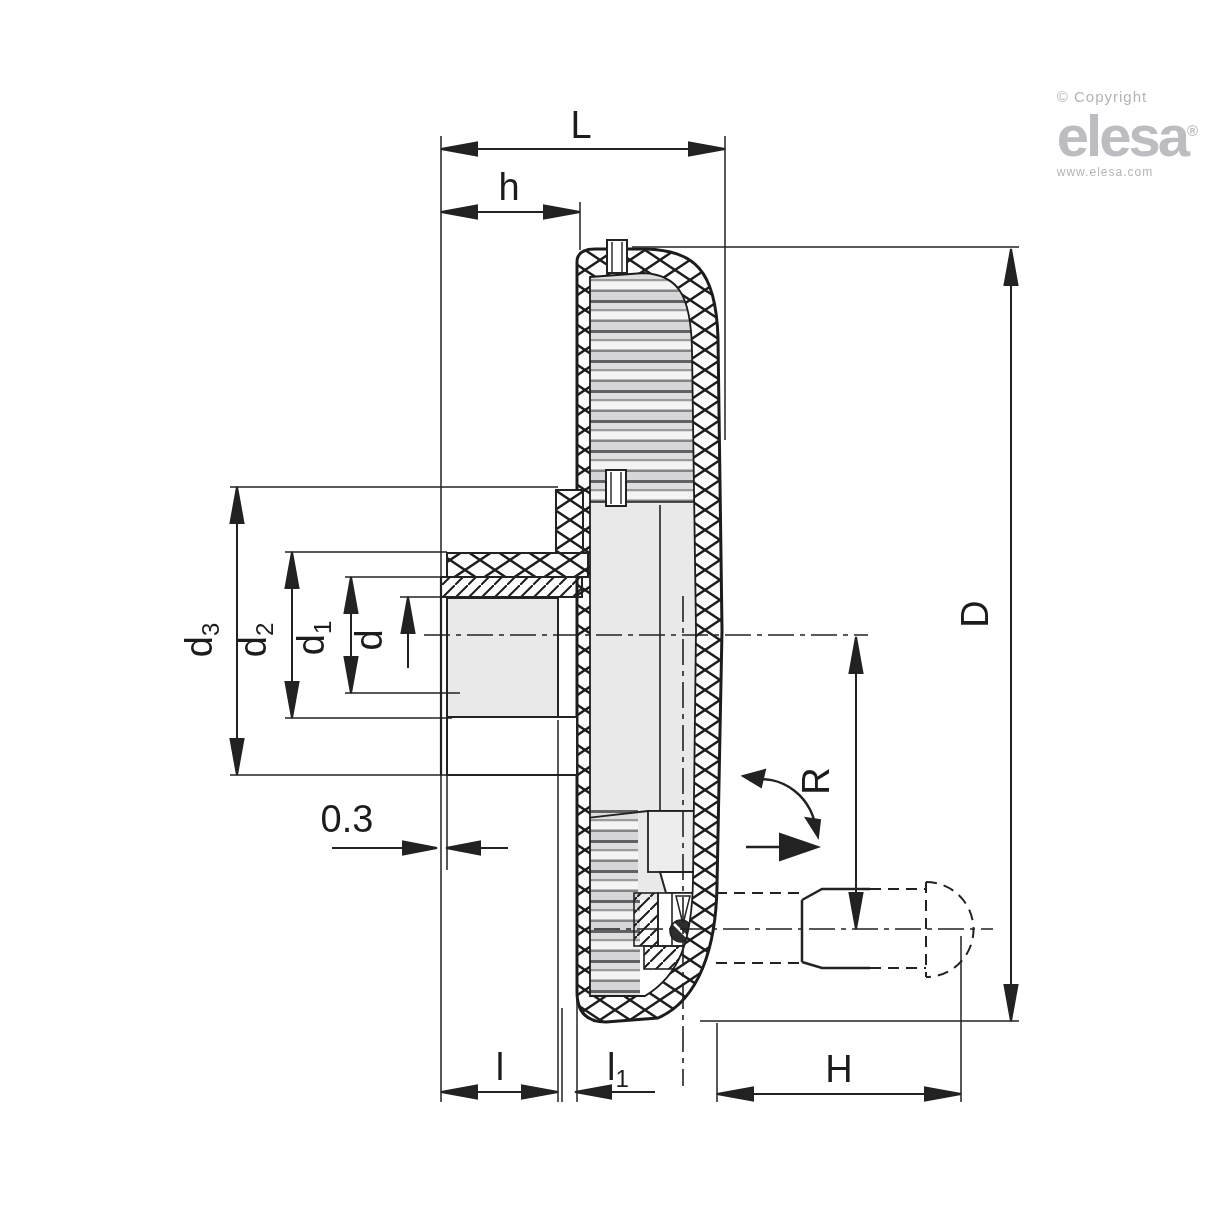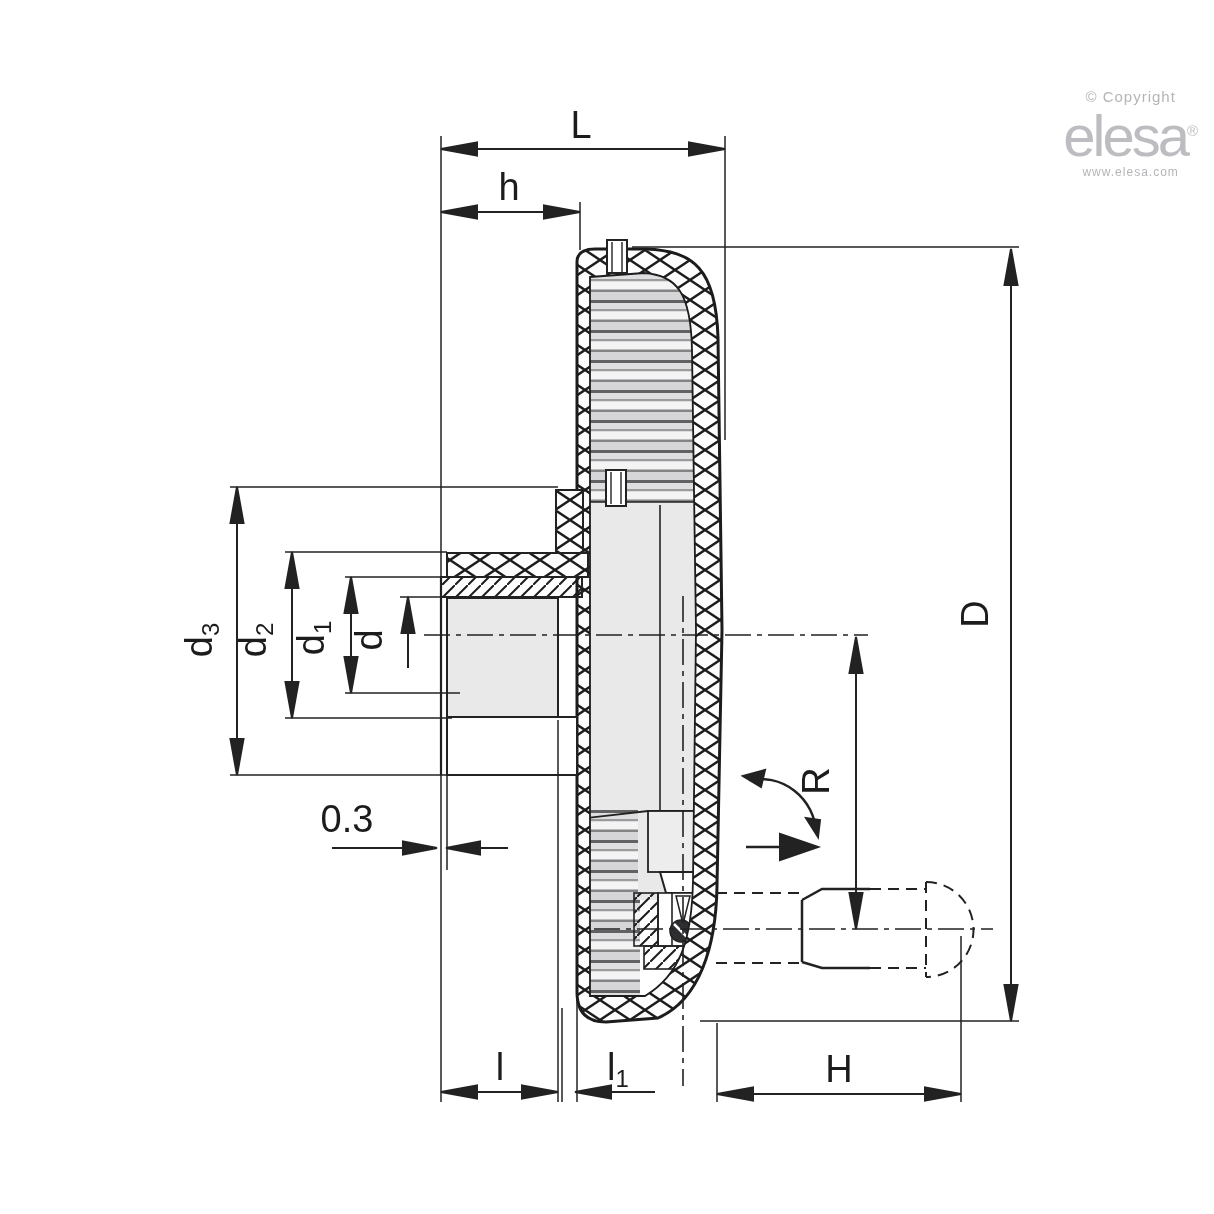"© Copyright" .brand { text-align: center -> left }
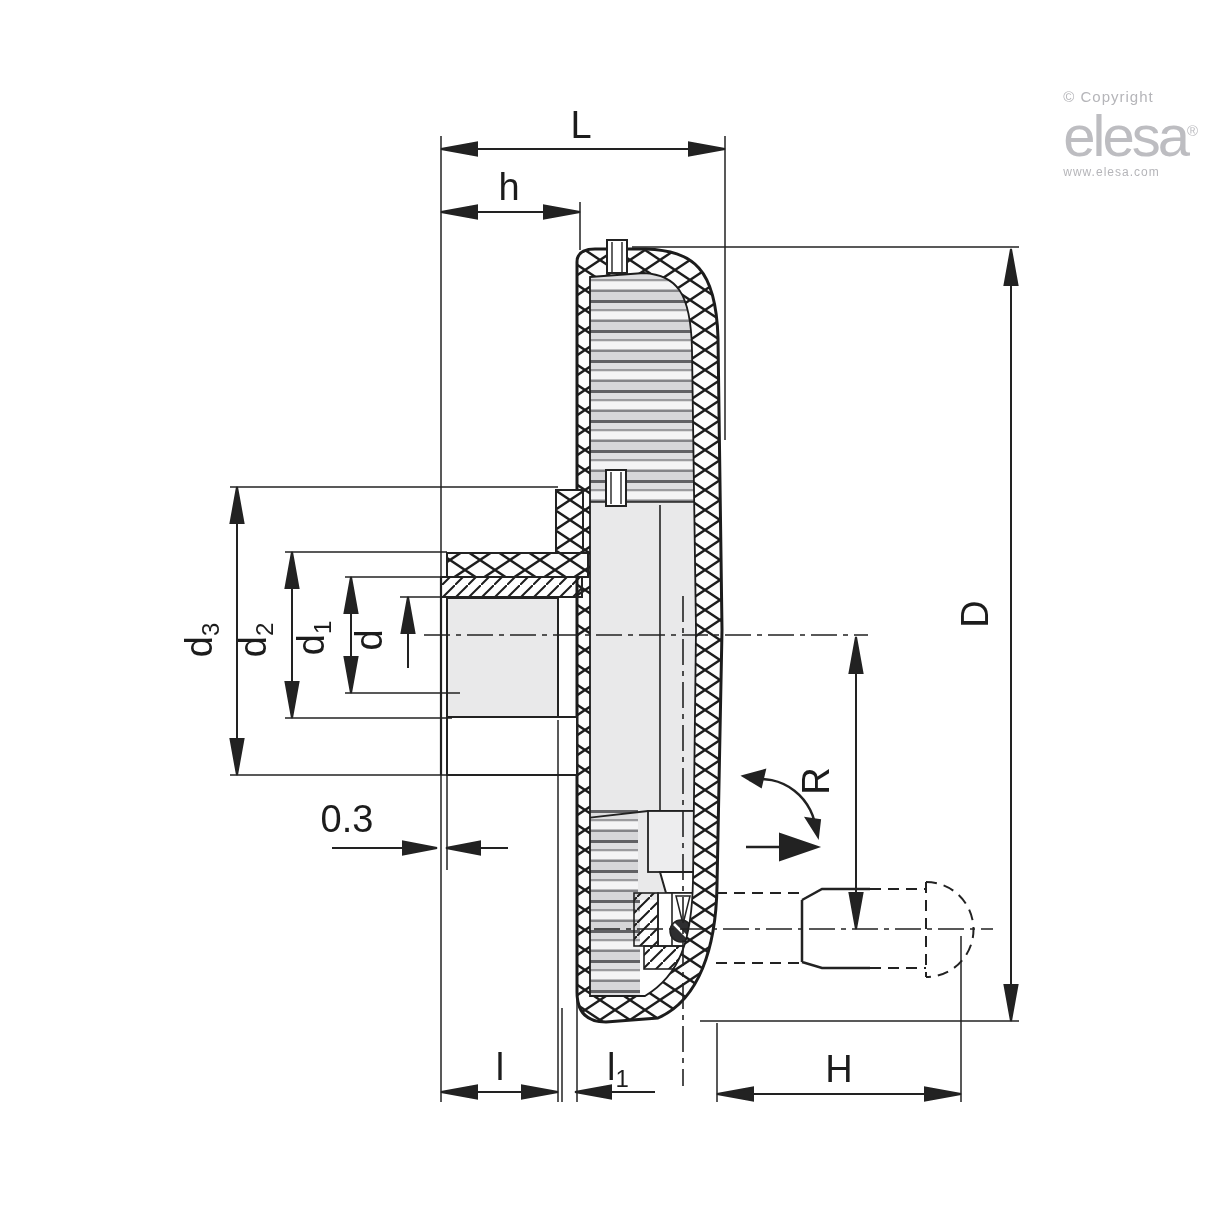"elesa®" .brand .logo { font-weight: normal -> bold }
